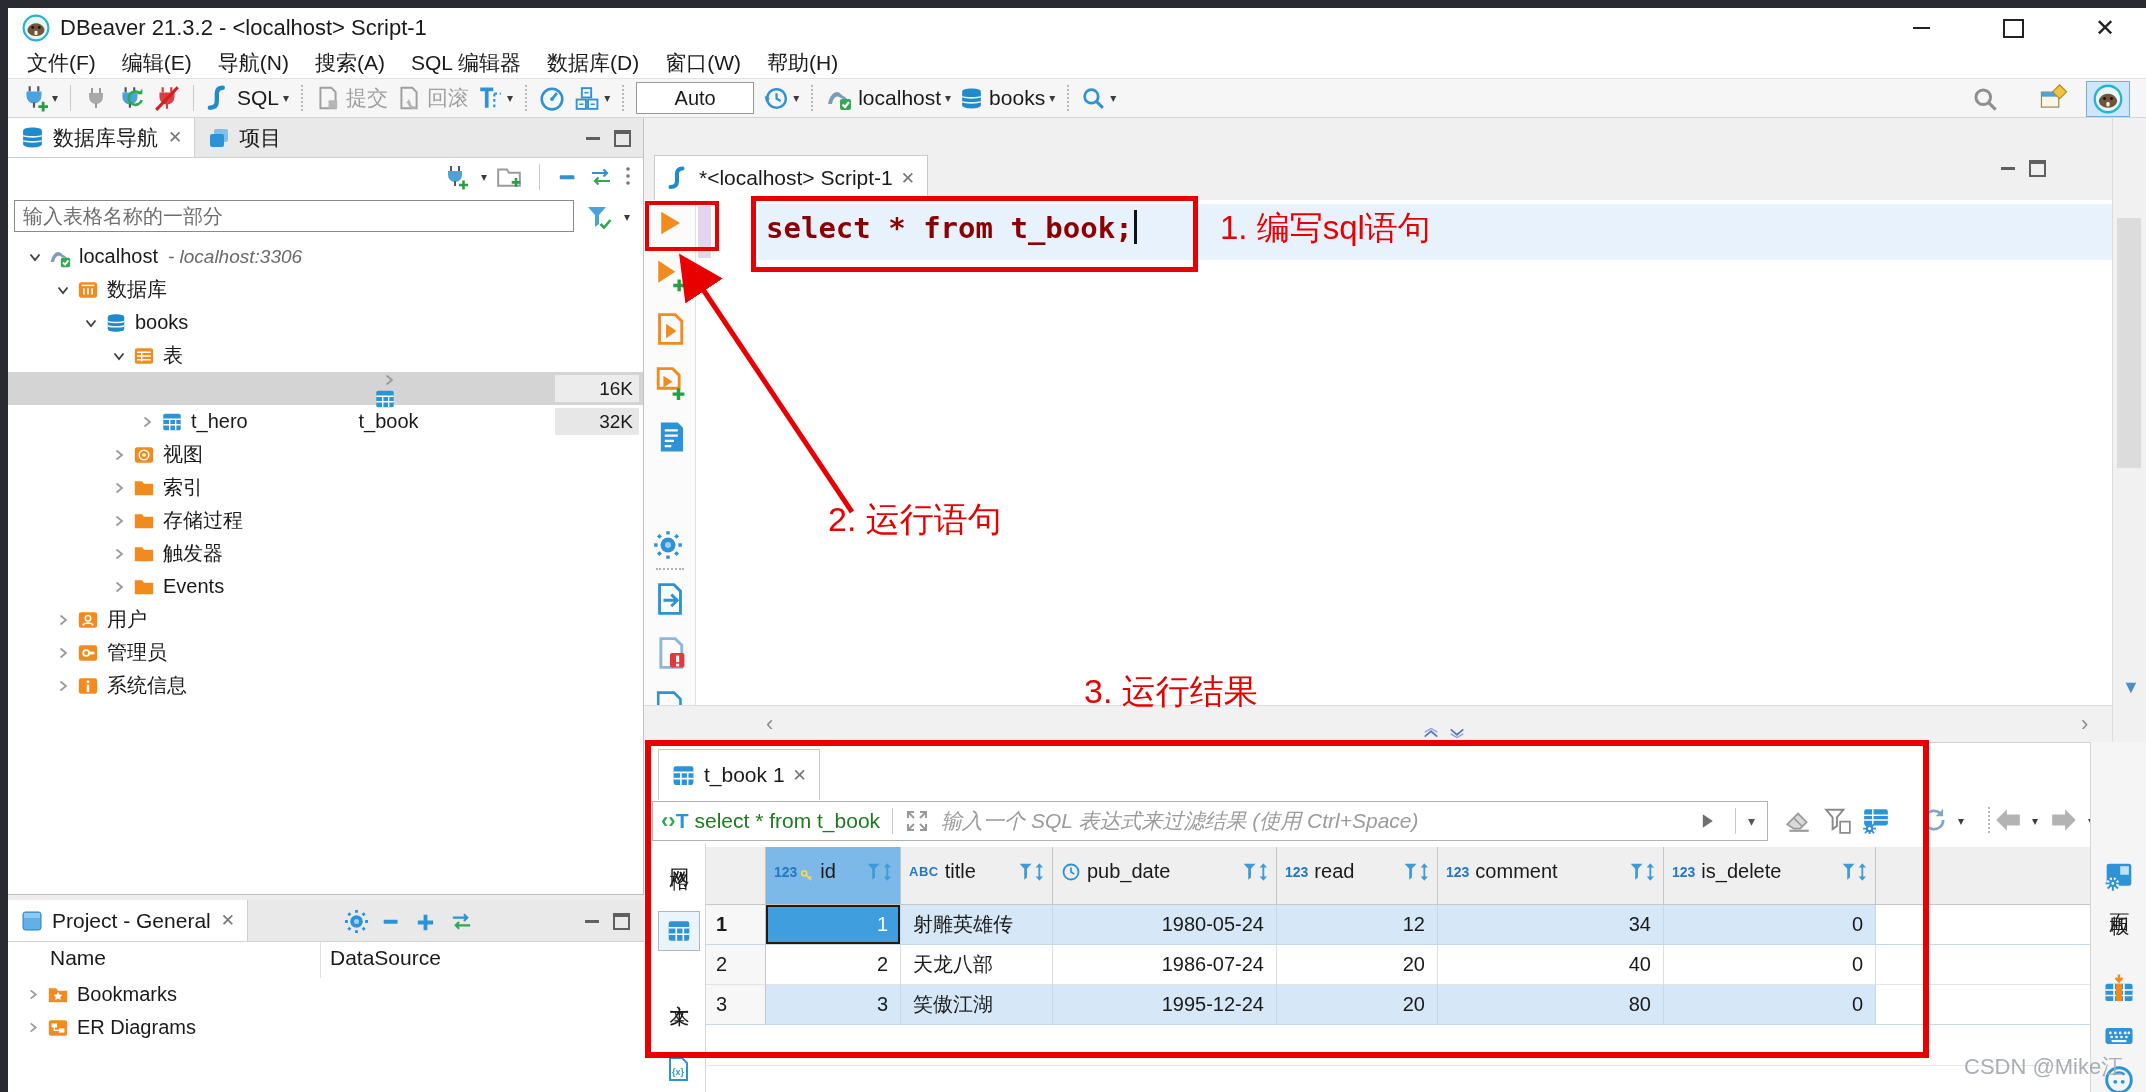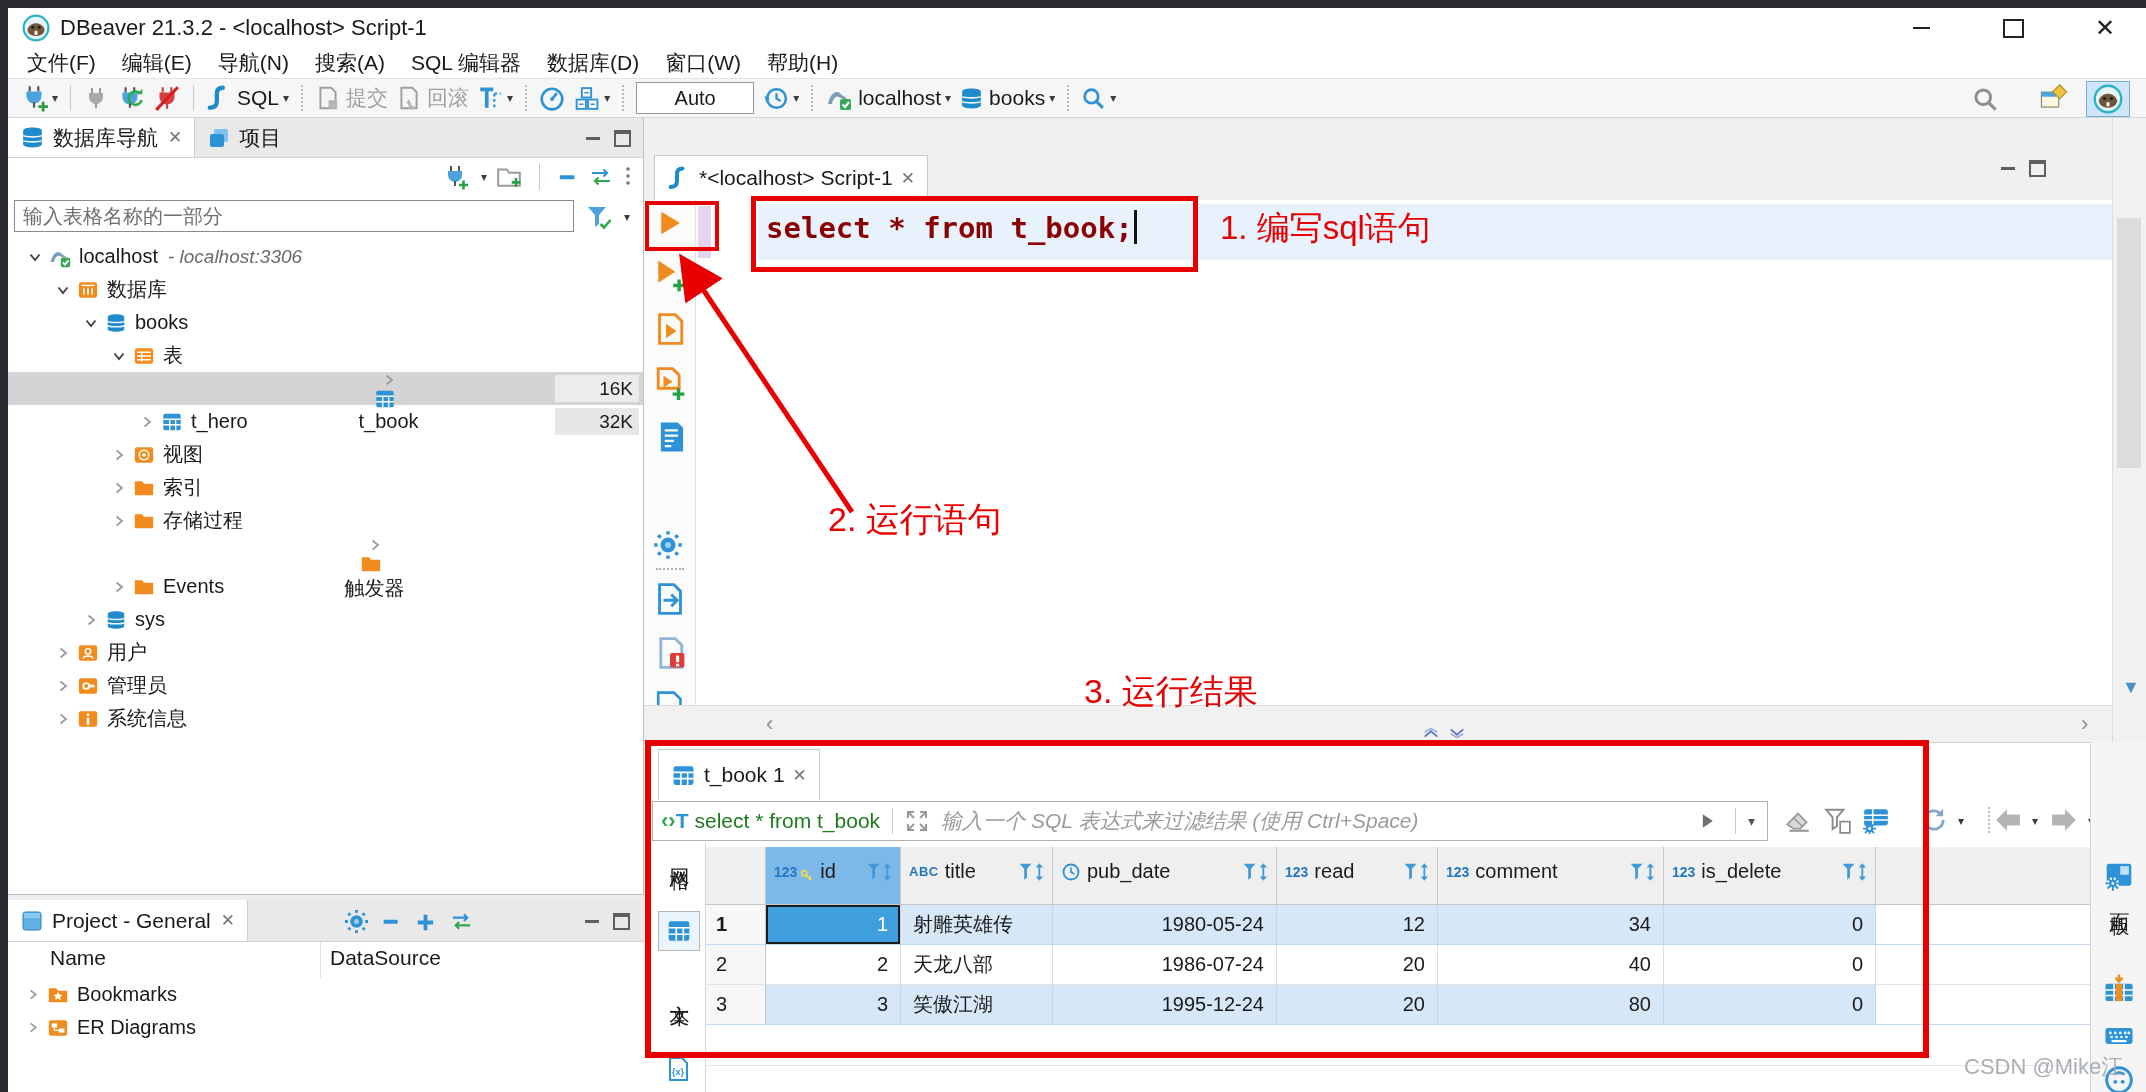"触发器" div.trow { flex-direction: column -> none }
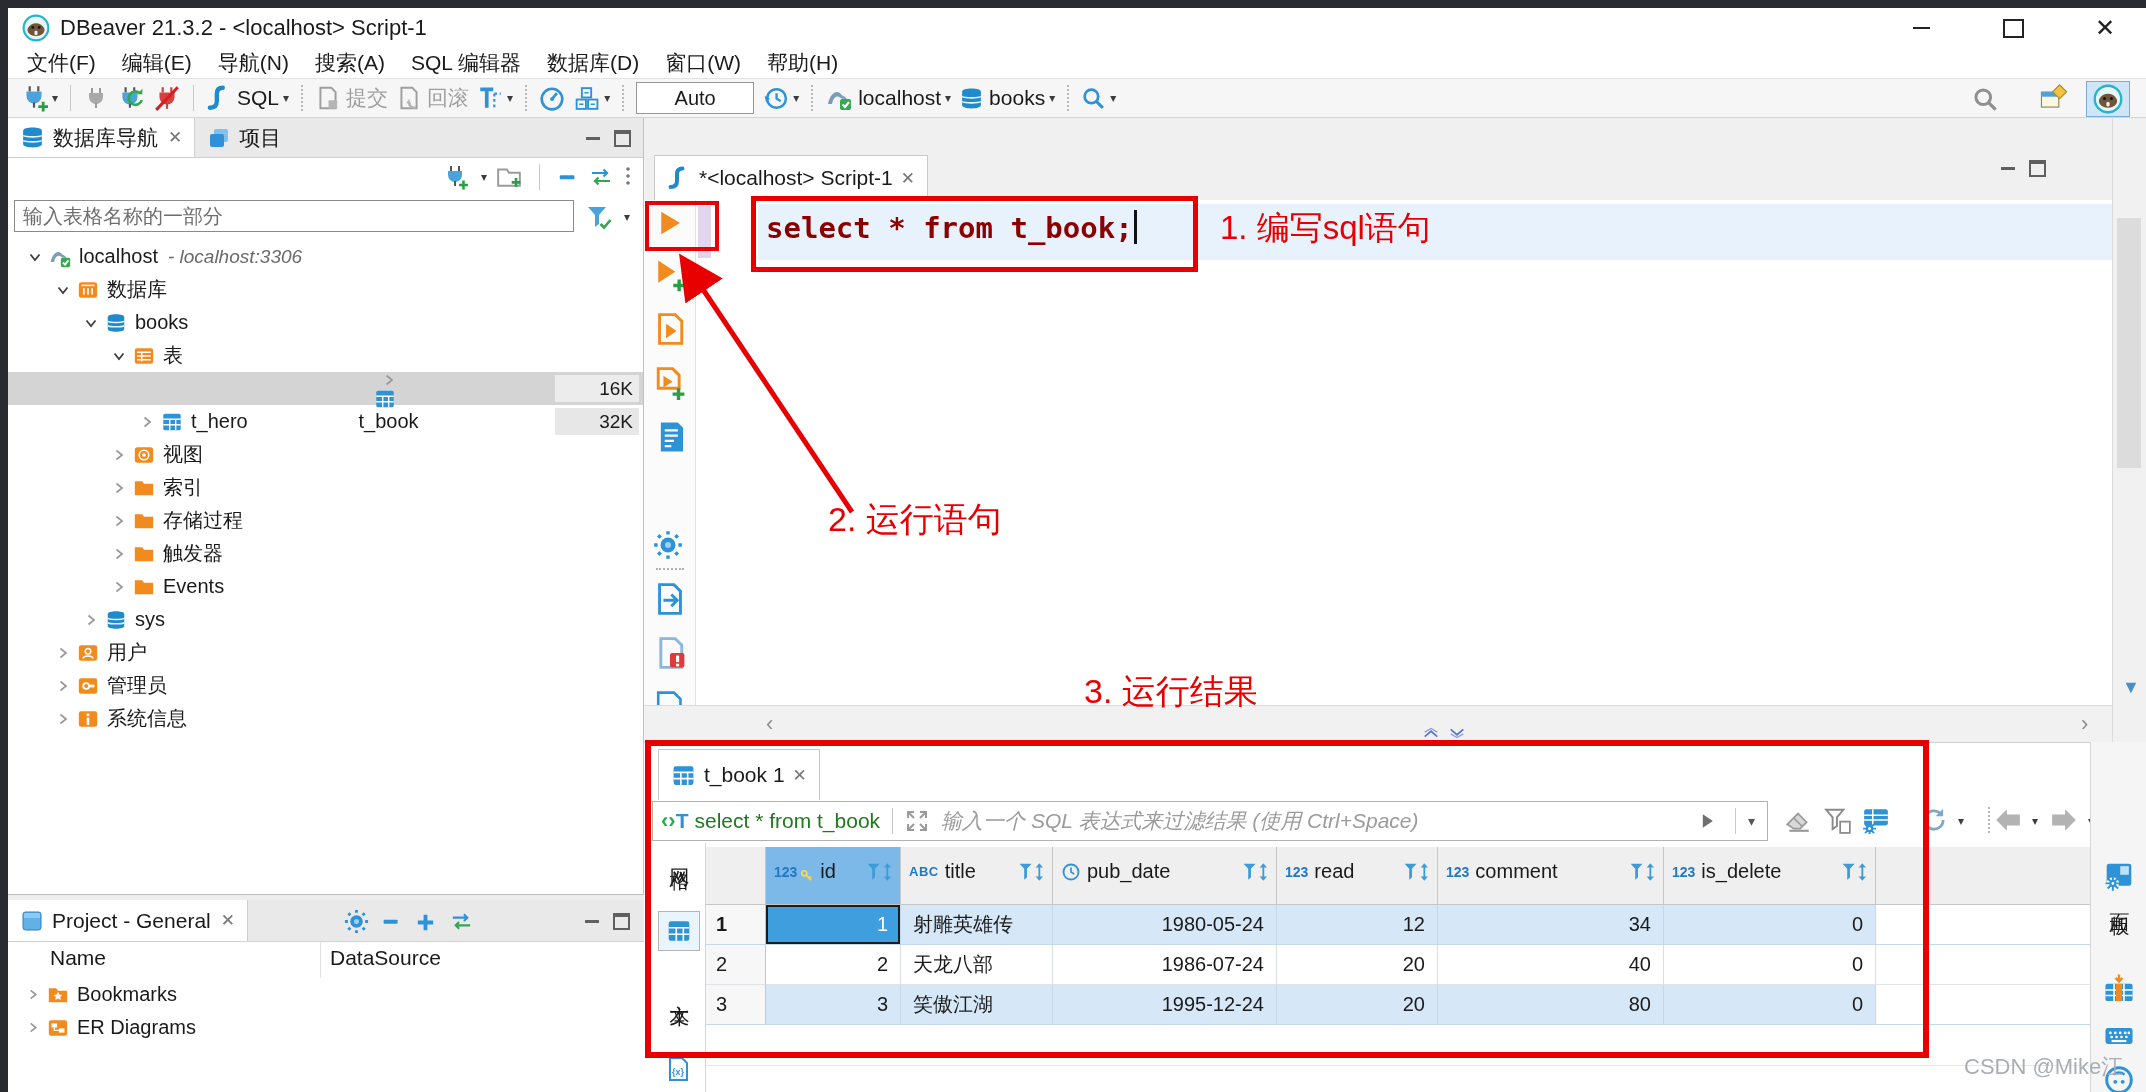"sys" div.trow { html: <div> <span> <svg> <path></path> </svg> </span> <span> <svg> <path></path> <path></path> </svg> </span> <span>sys</span> </div> -> none }
